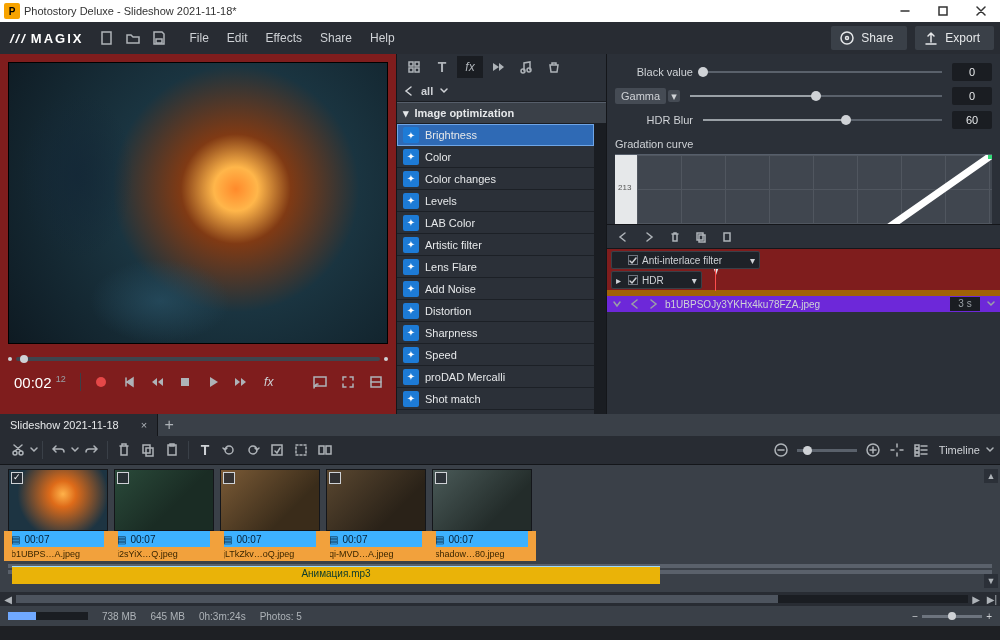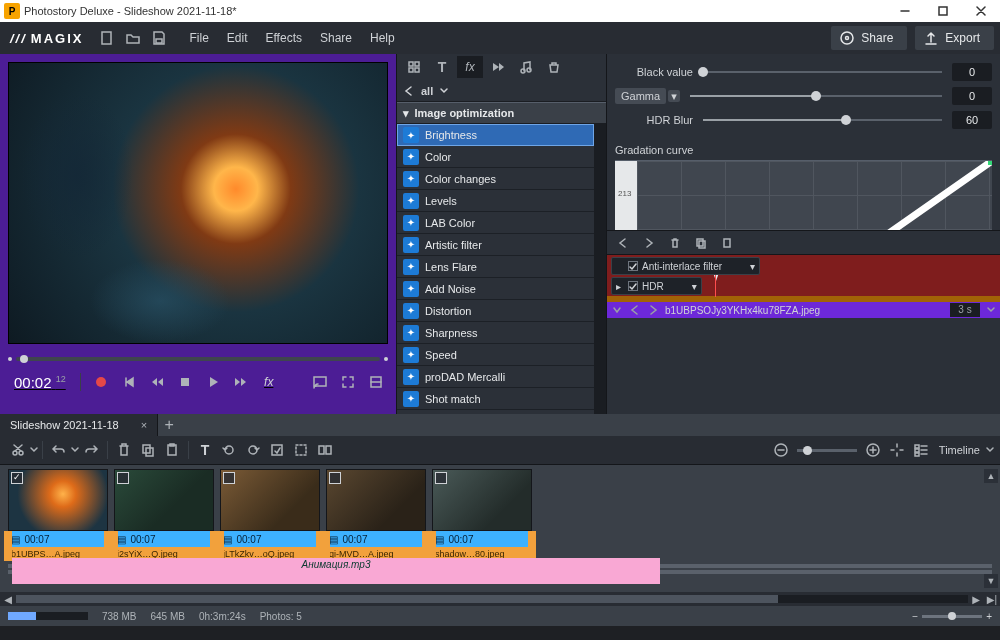"Gradation curve" .gcurve { margin: 12px 8px 0 -> 6px 8px 0 }
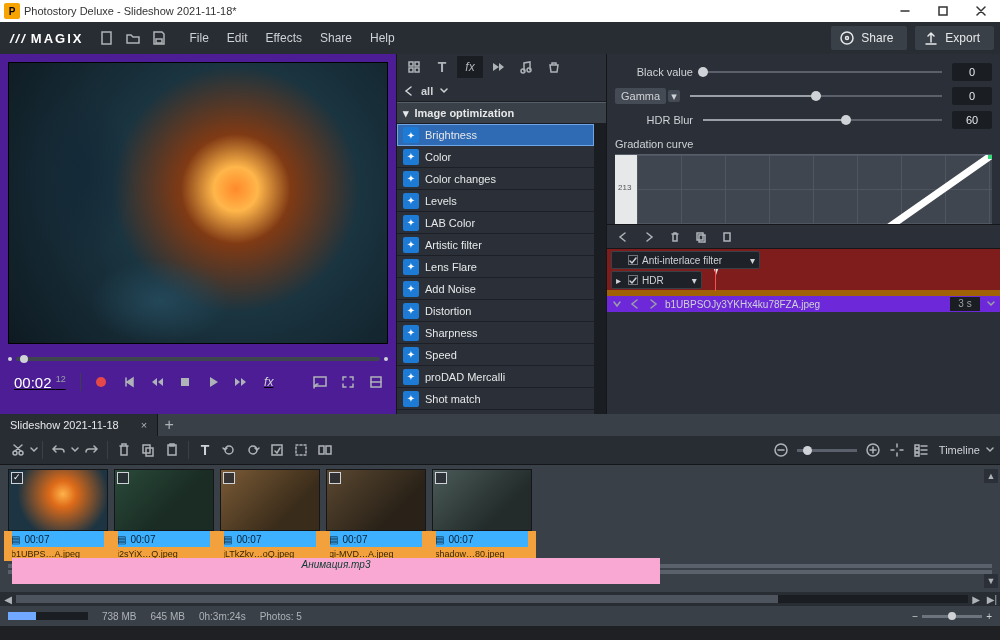"00:02 12" .preview { background: #4c1d95 -> #7f1d1d; text-decoration: underline -> none }
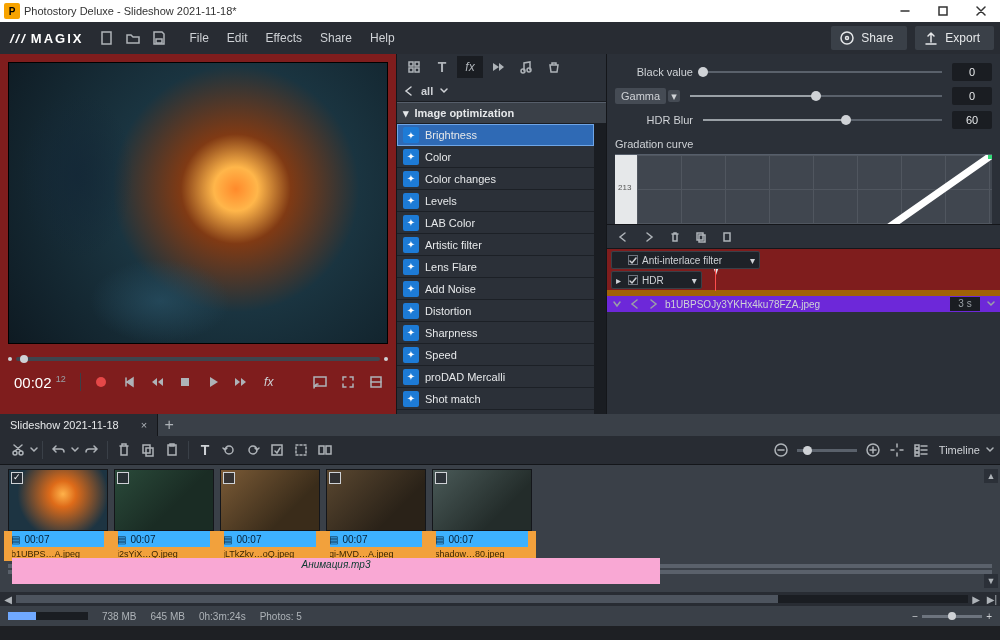"Анимация.mp3" .audiobar { background: #f9a8d4 -> #eab308; font-style: italic -> none; height: 26px -> 17px }
